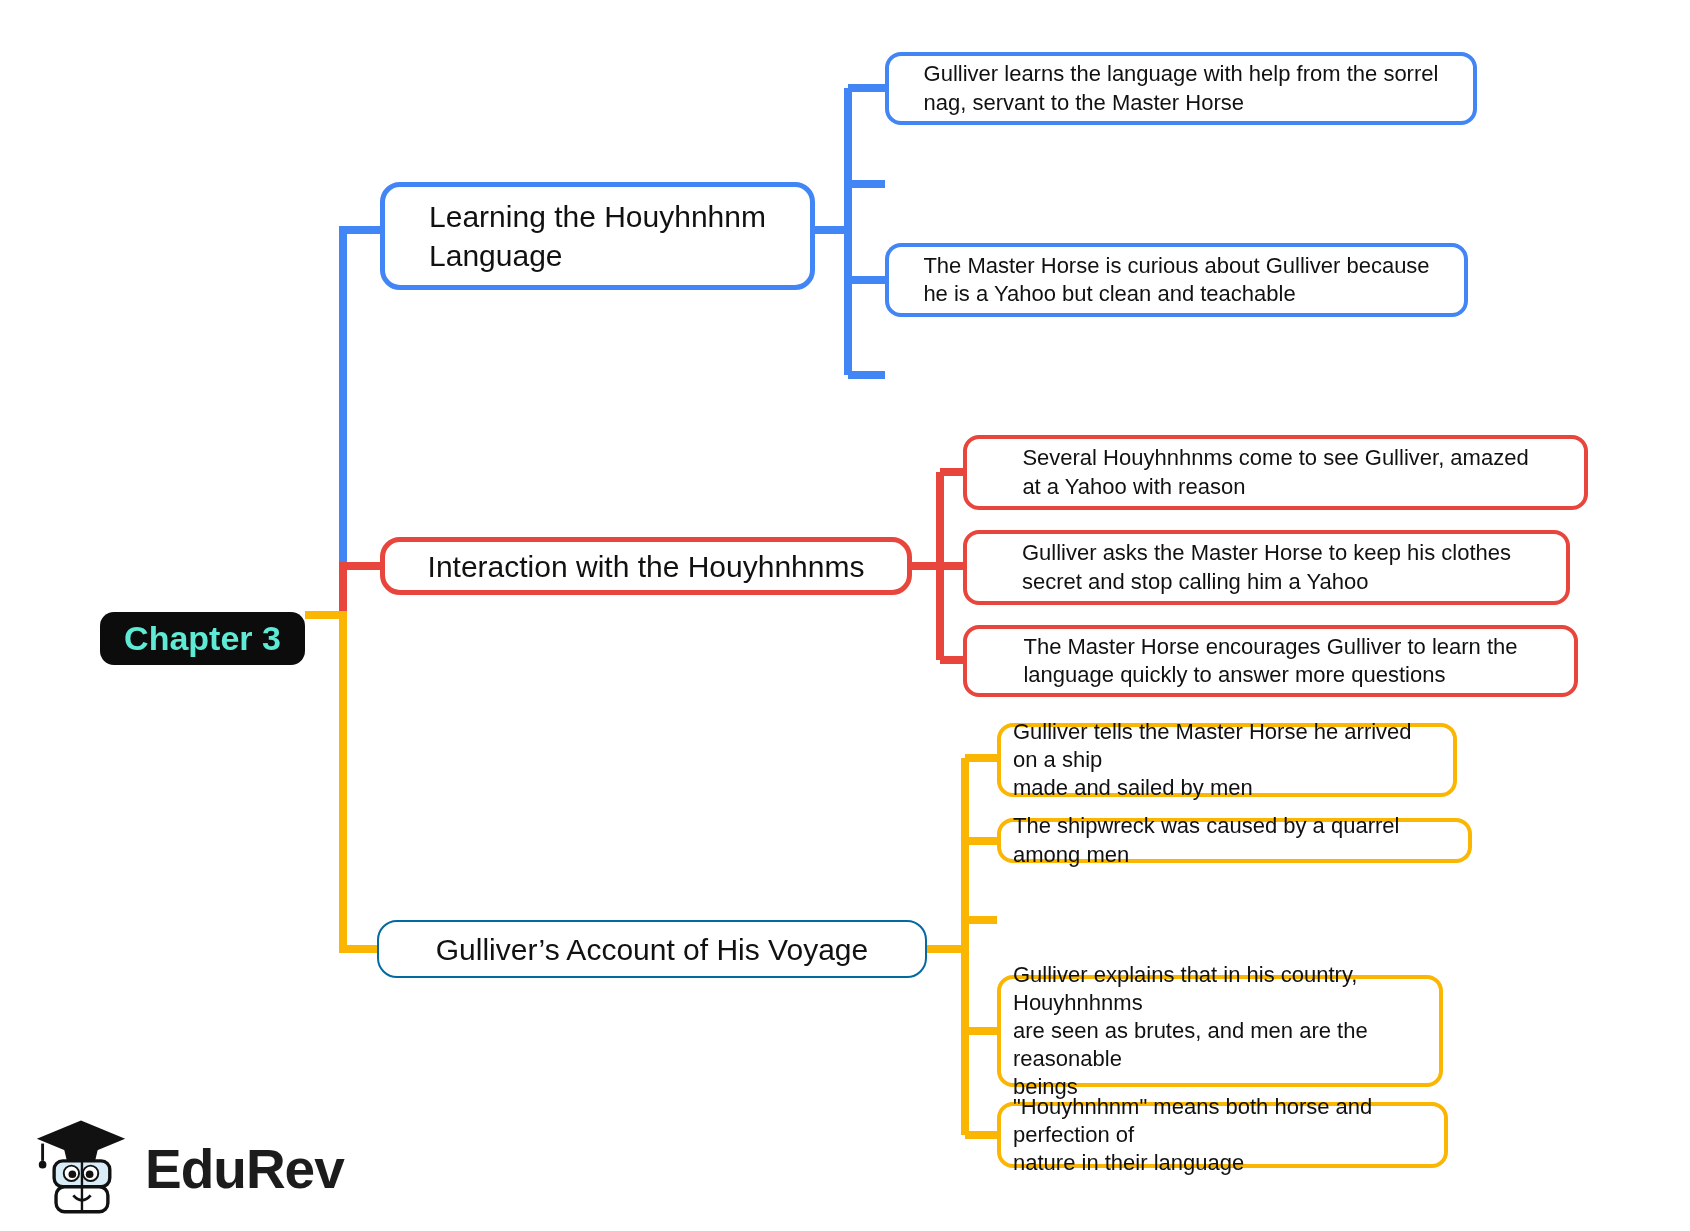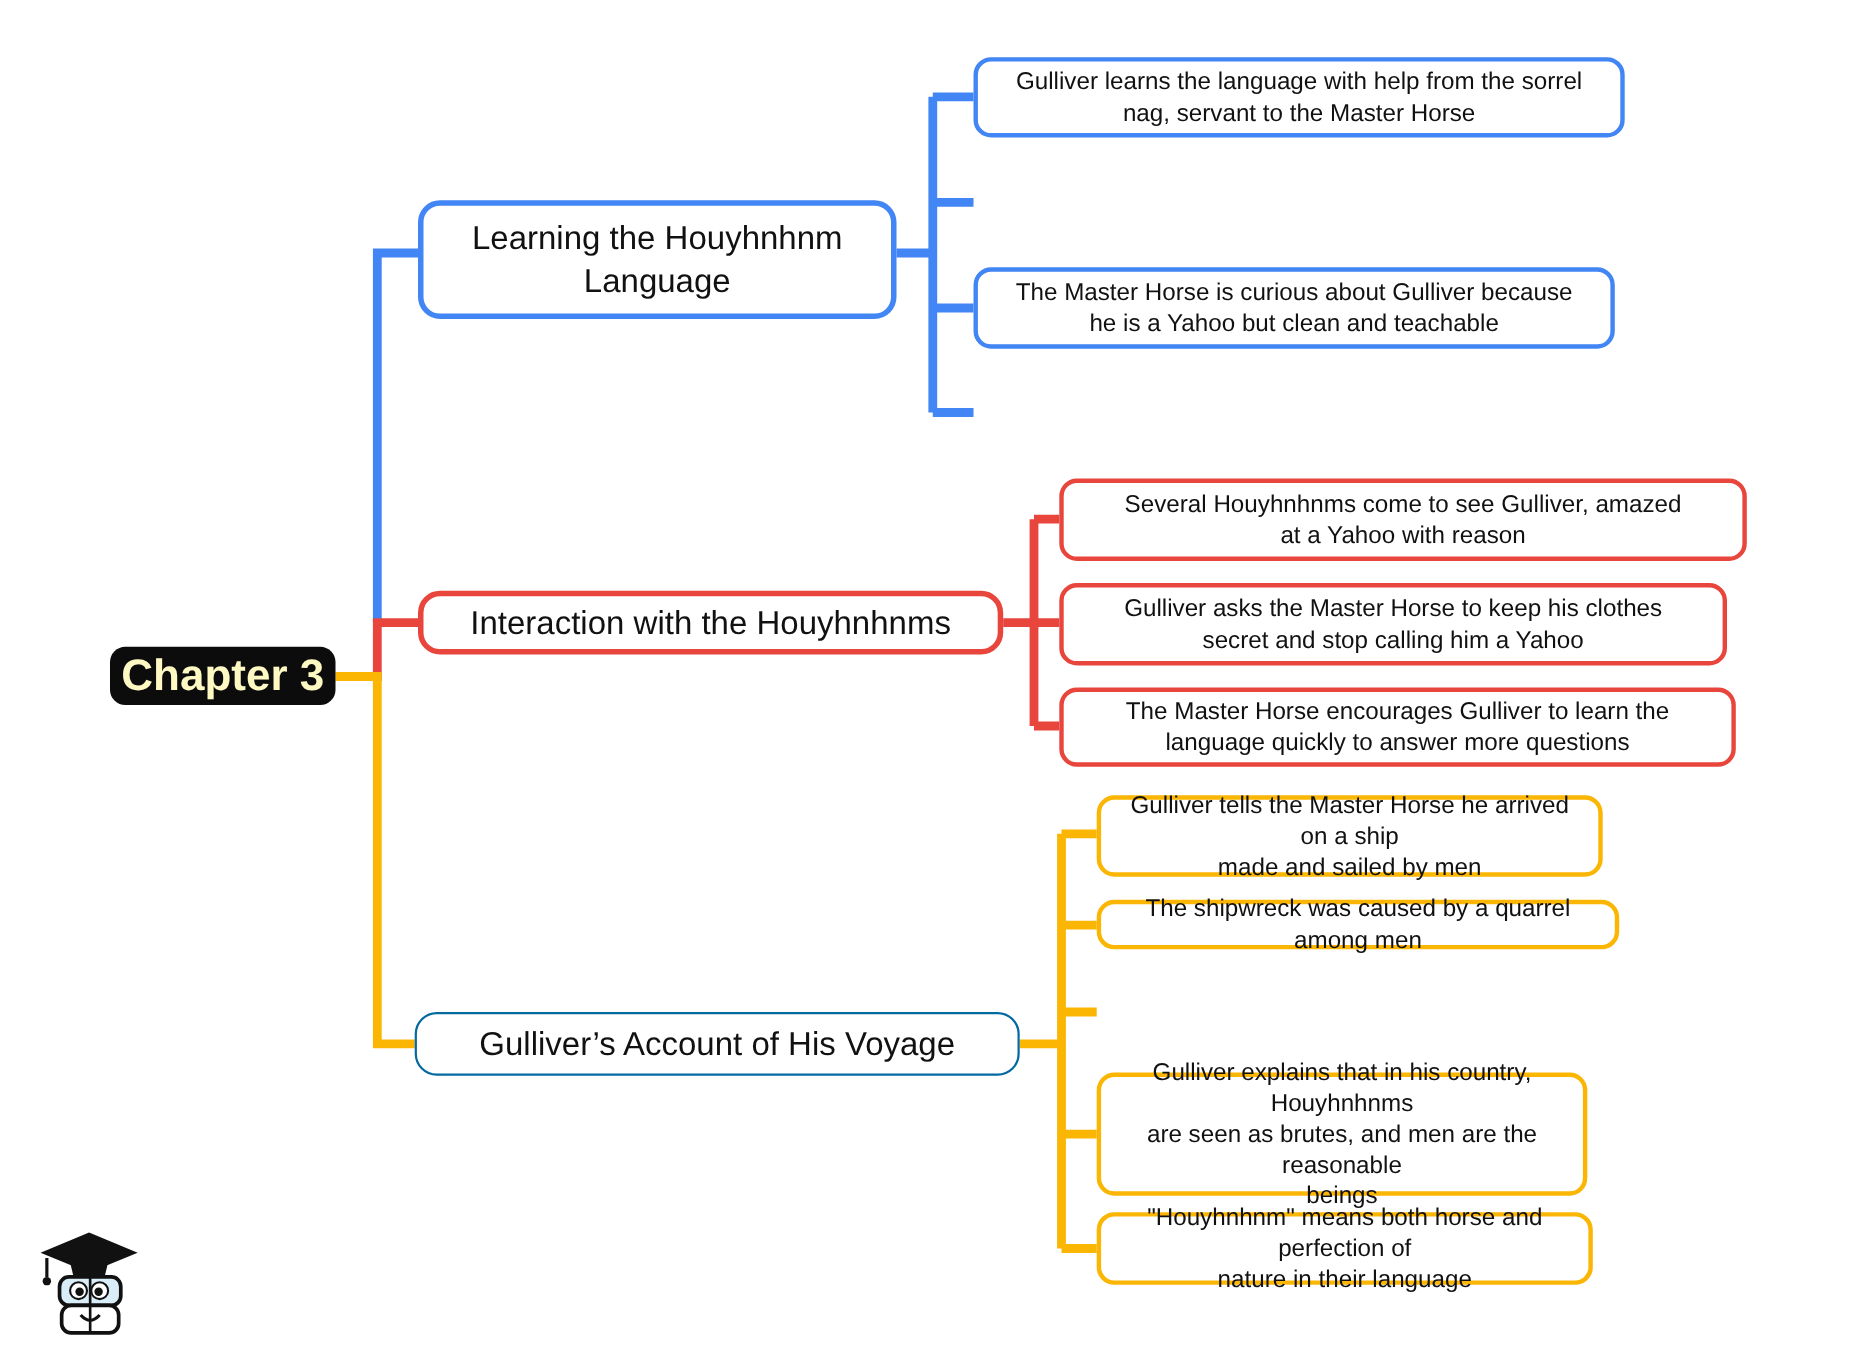"Gulliver learns the language with" .node { text-align: center -> left }
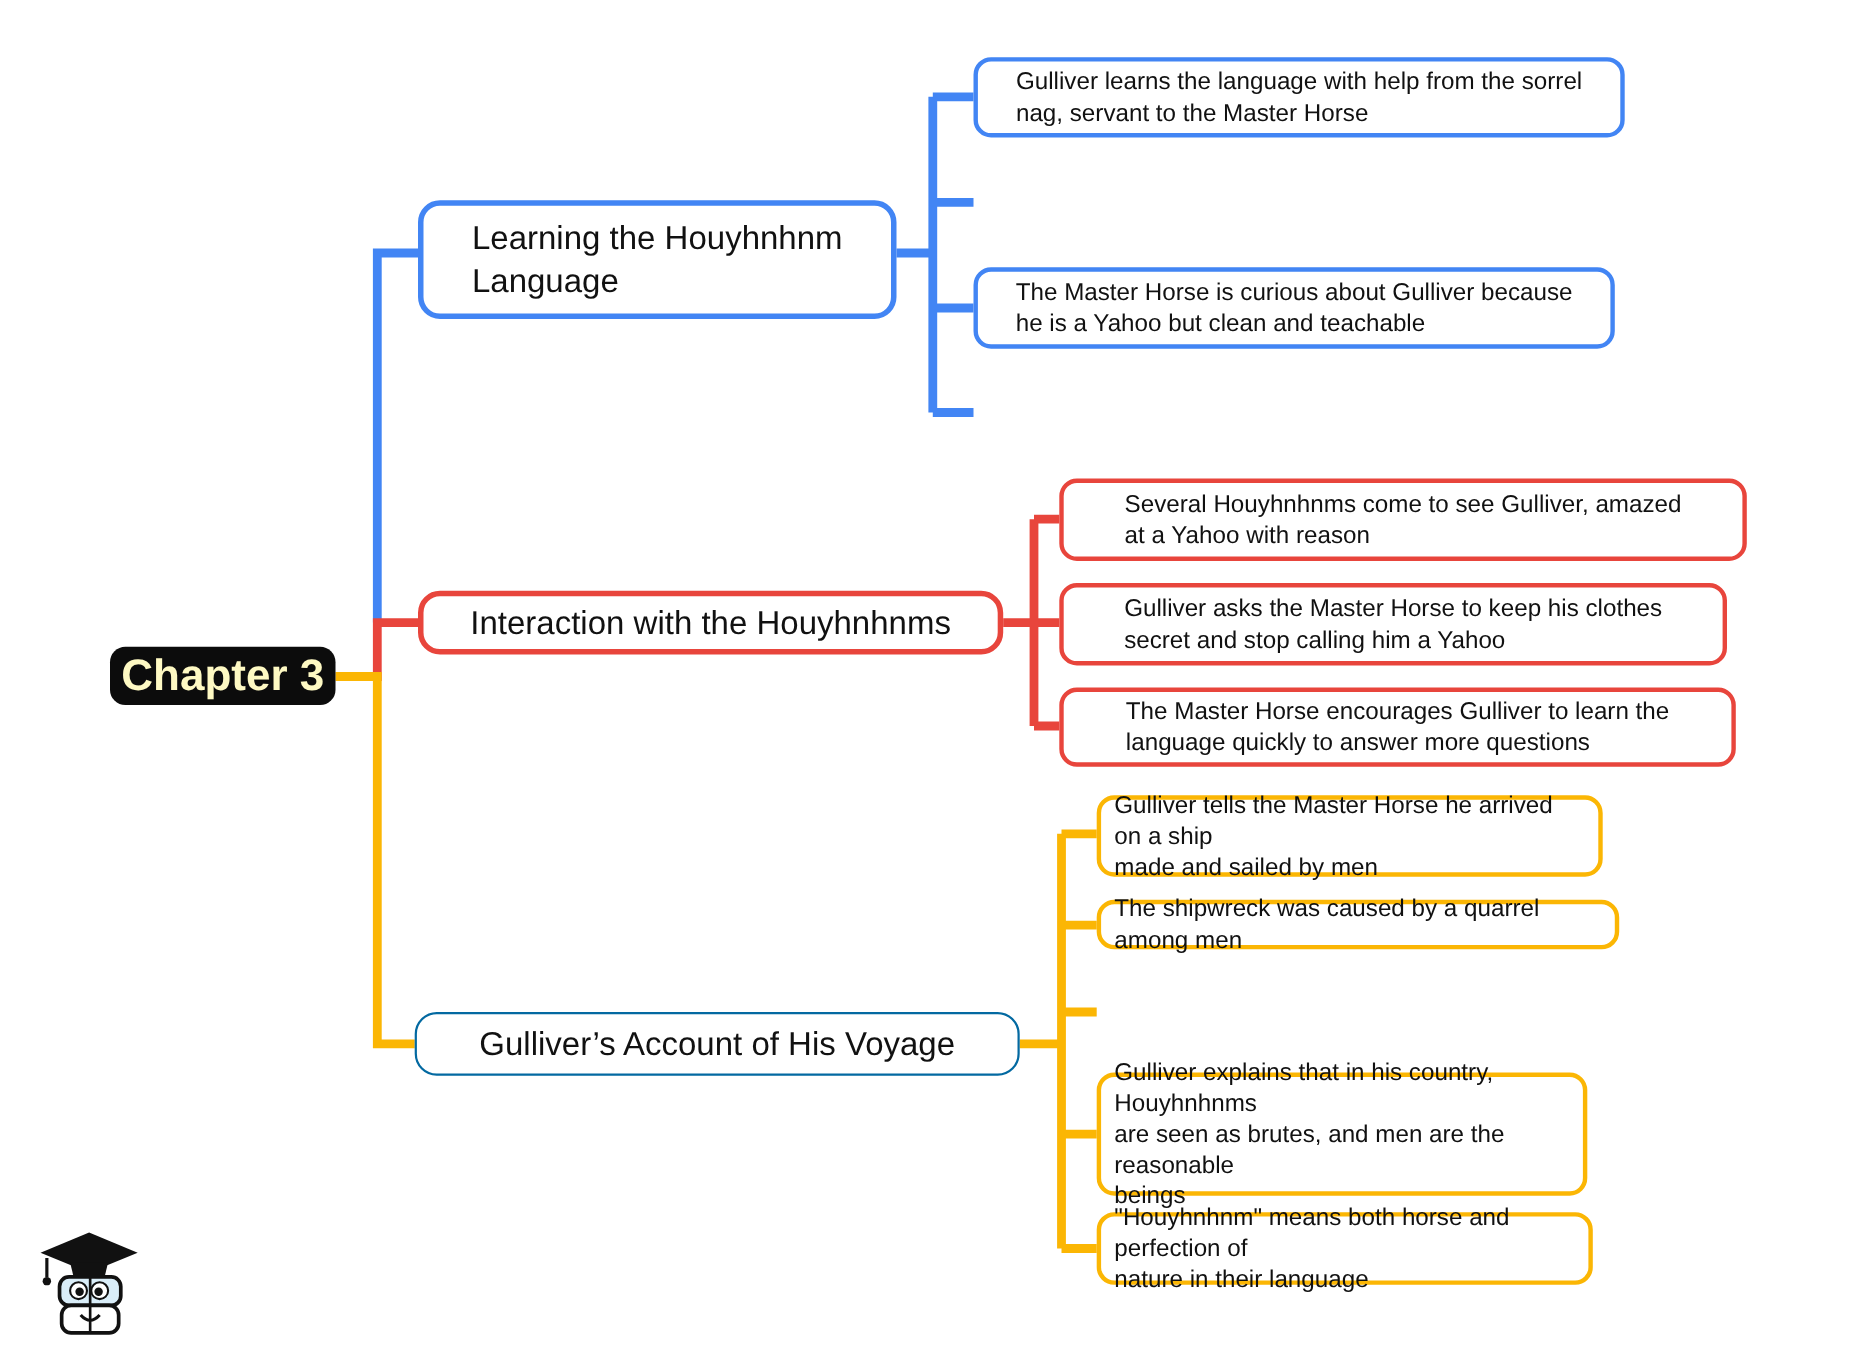"Chapter 3" .root { color: #fef9c3 -> #5eead4; font-size: 40px -> 34px; margin-top: none -> 24px }
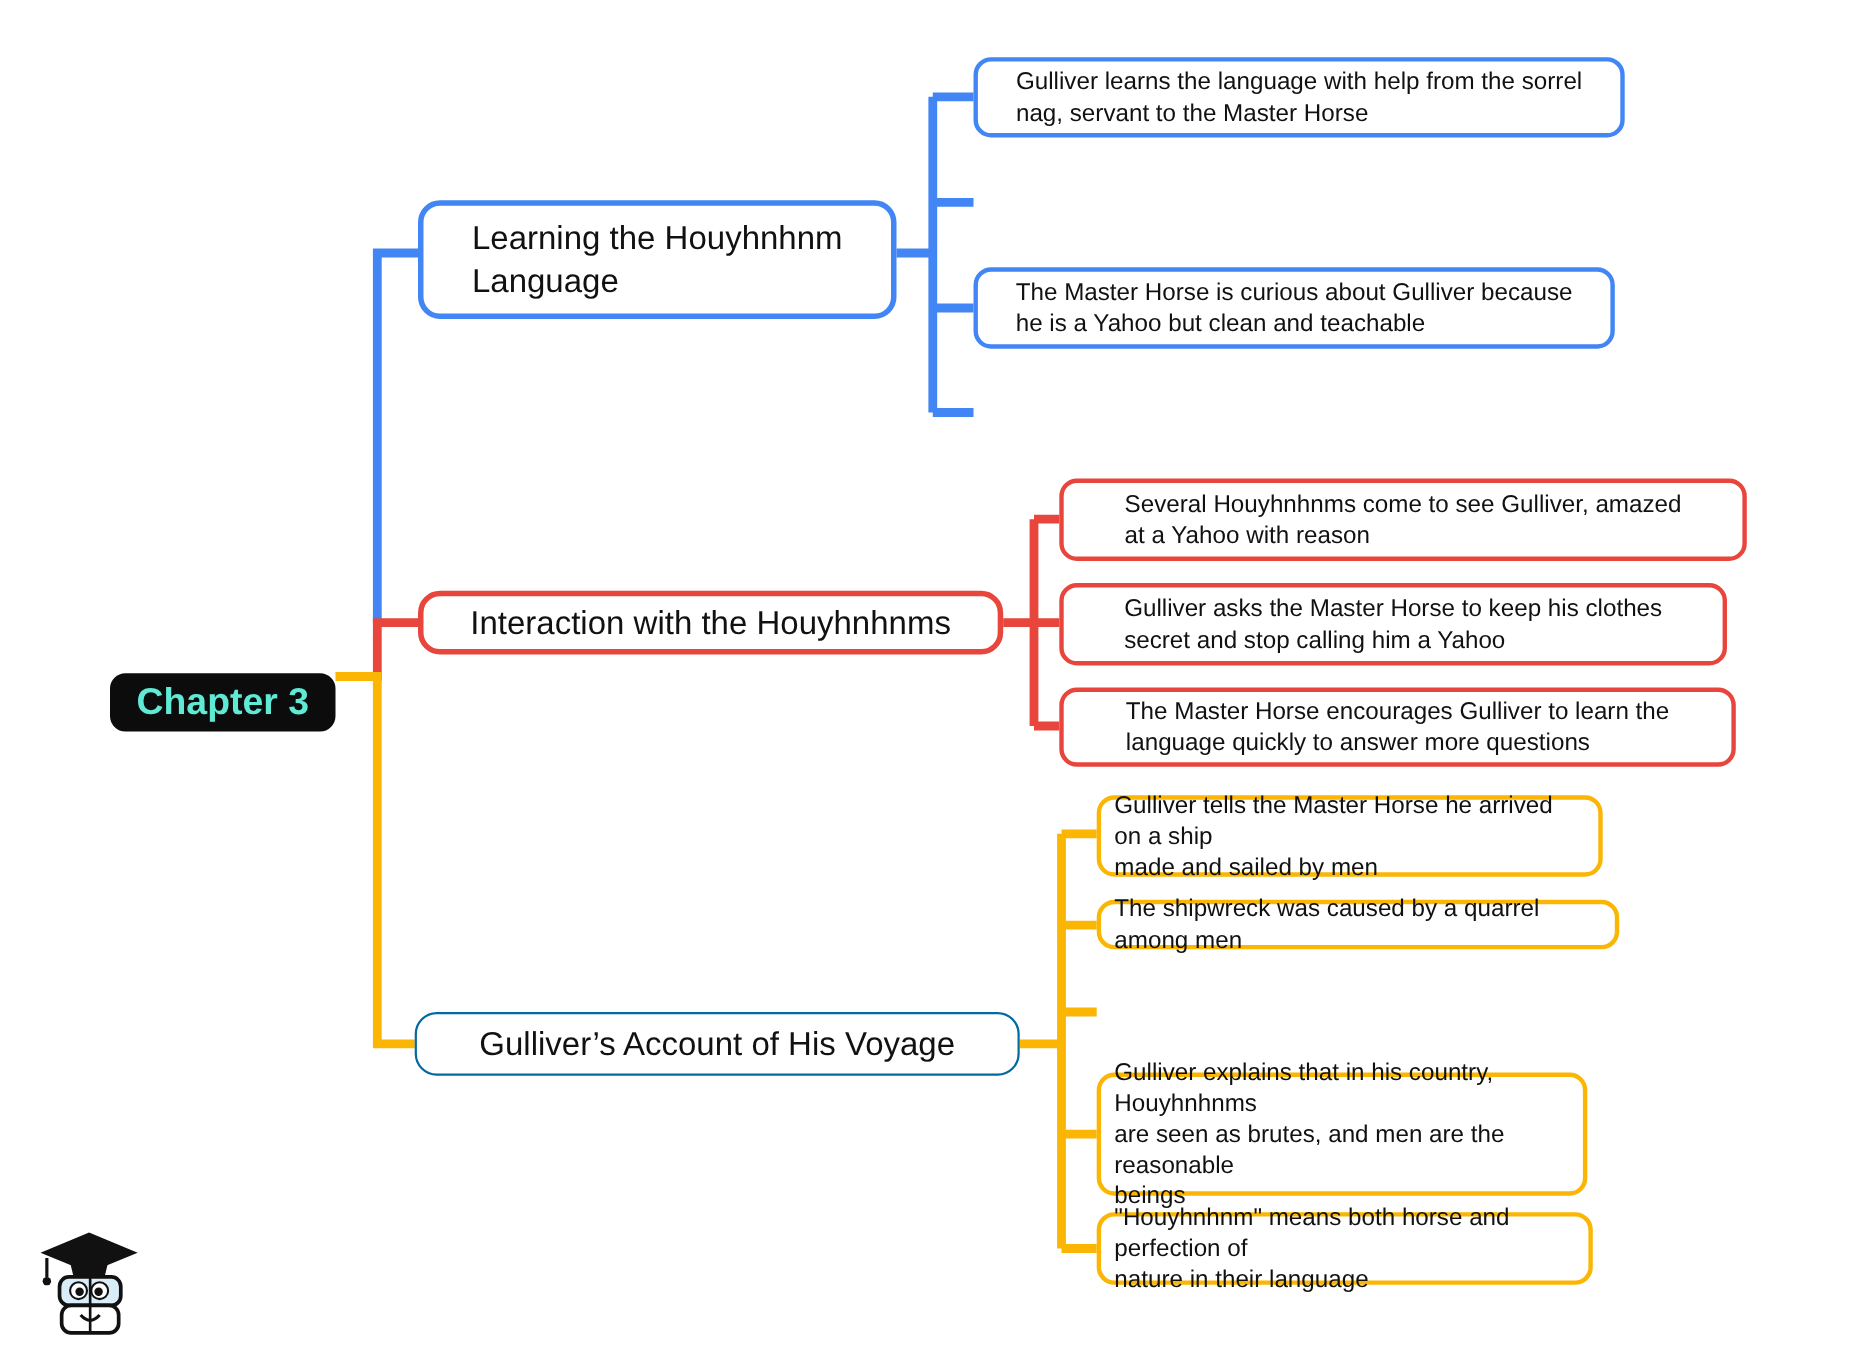"EduRev" span.wordmark { html: none -> <span>EduRev</span> }
